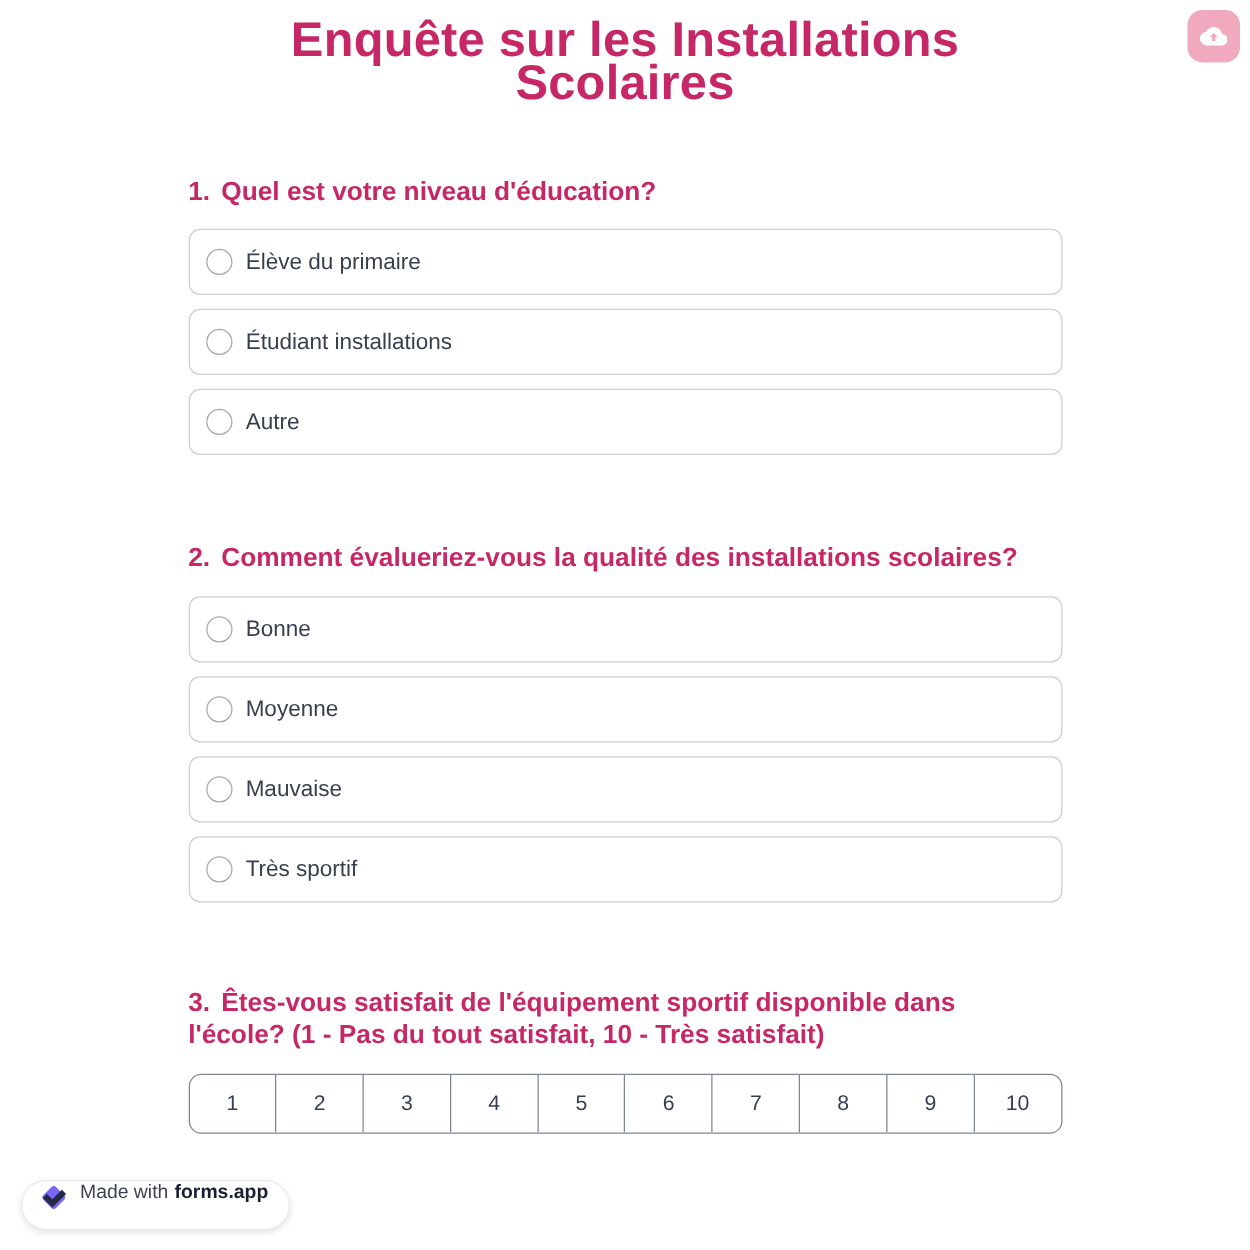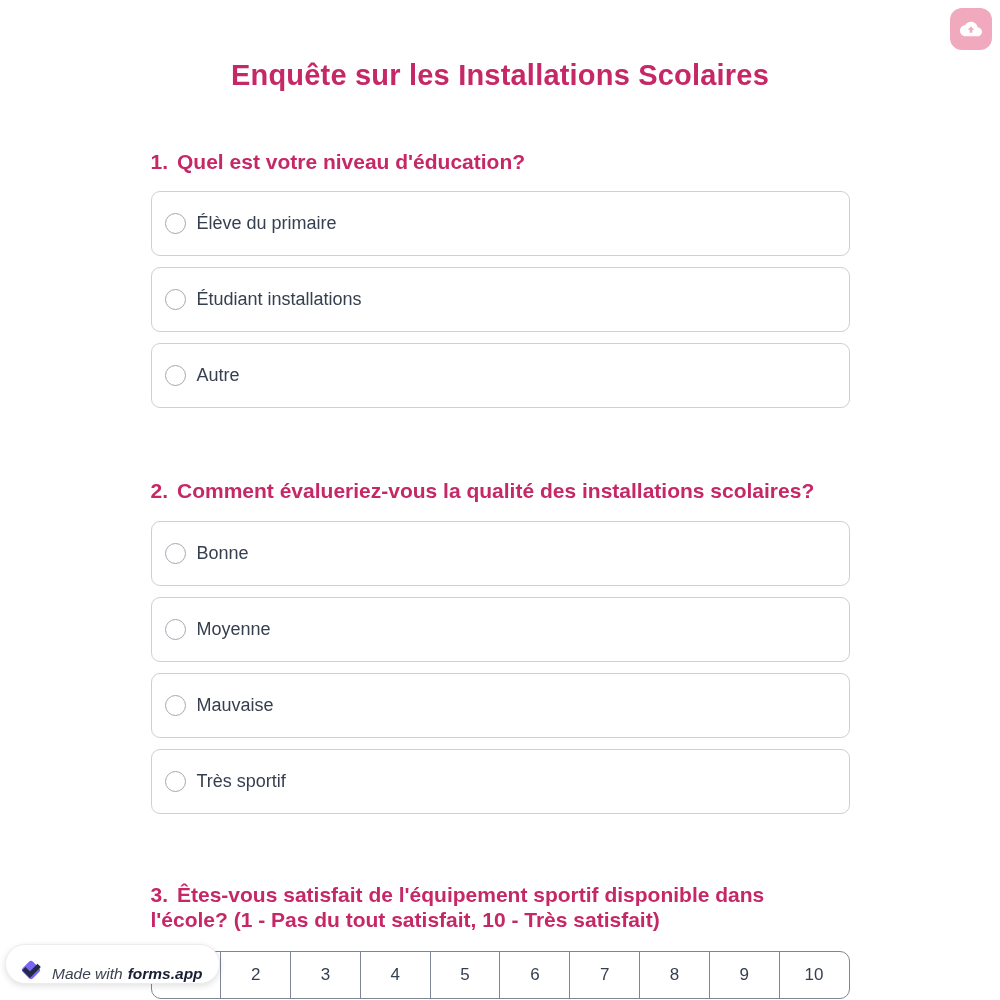"Enquête sur les Installations Scolaires" .form-title { font-size: 29px -> 39px; padding-top: 58px -> 16px }
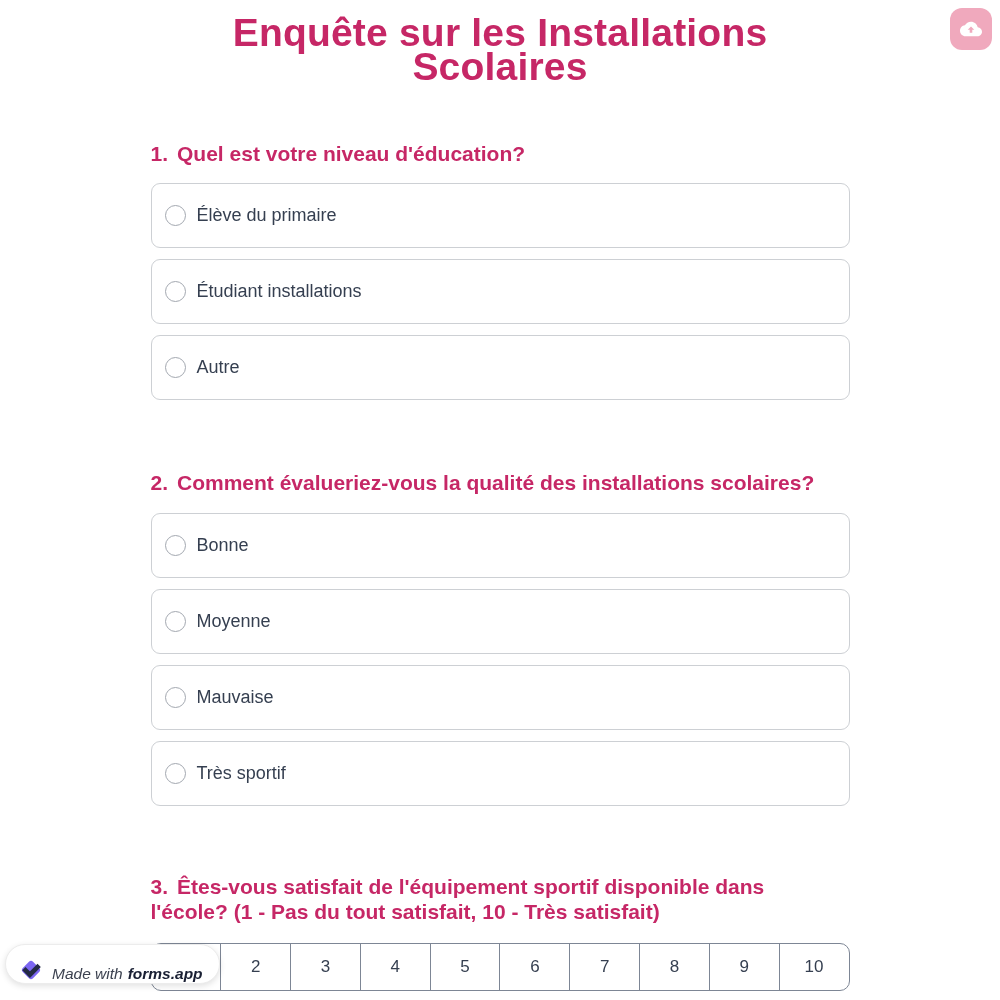"Élève du primaire" .option { height: 65px -> 53px }
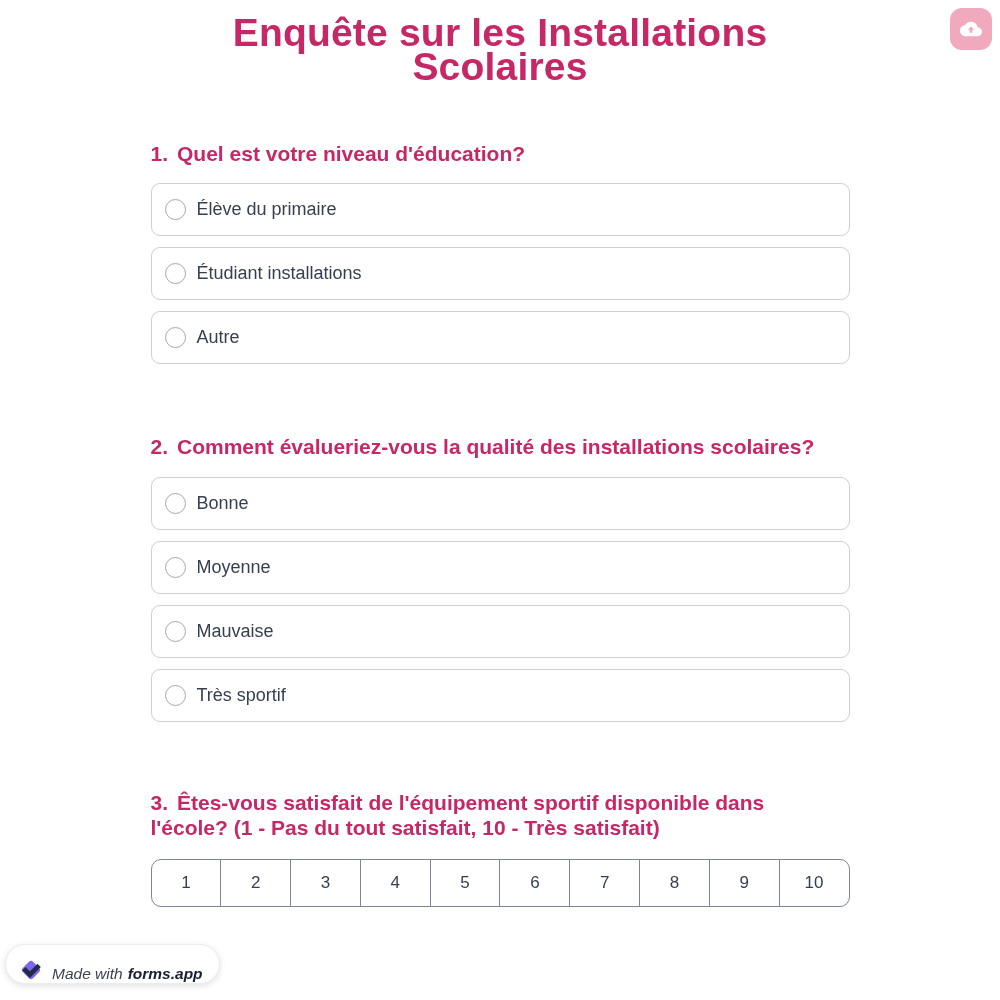"Made with forms.app" .badge { align-items: flex-end -> flex-start; font-style: italic -> none; left: 5px -> 17px }
